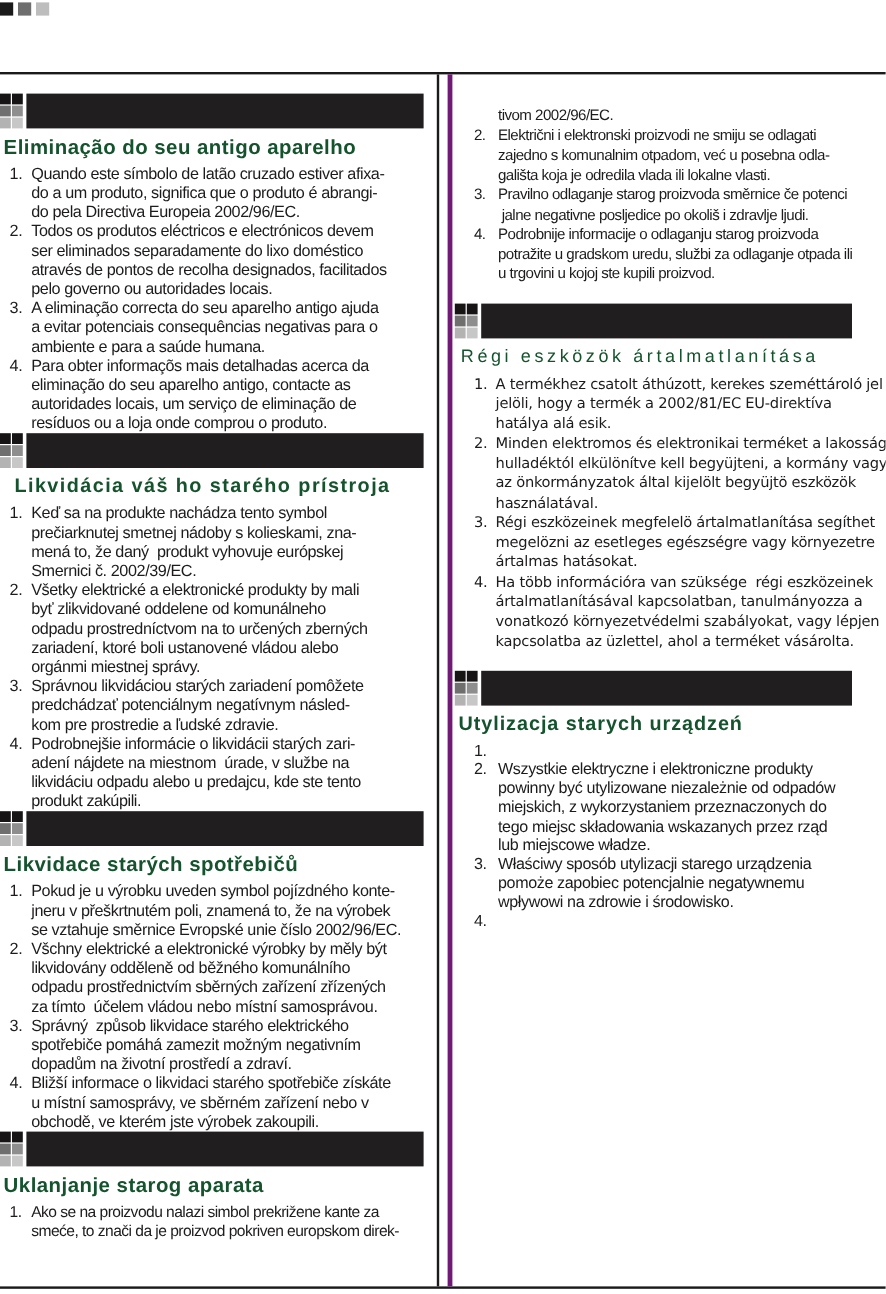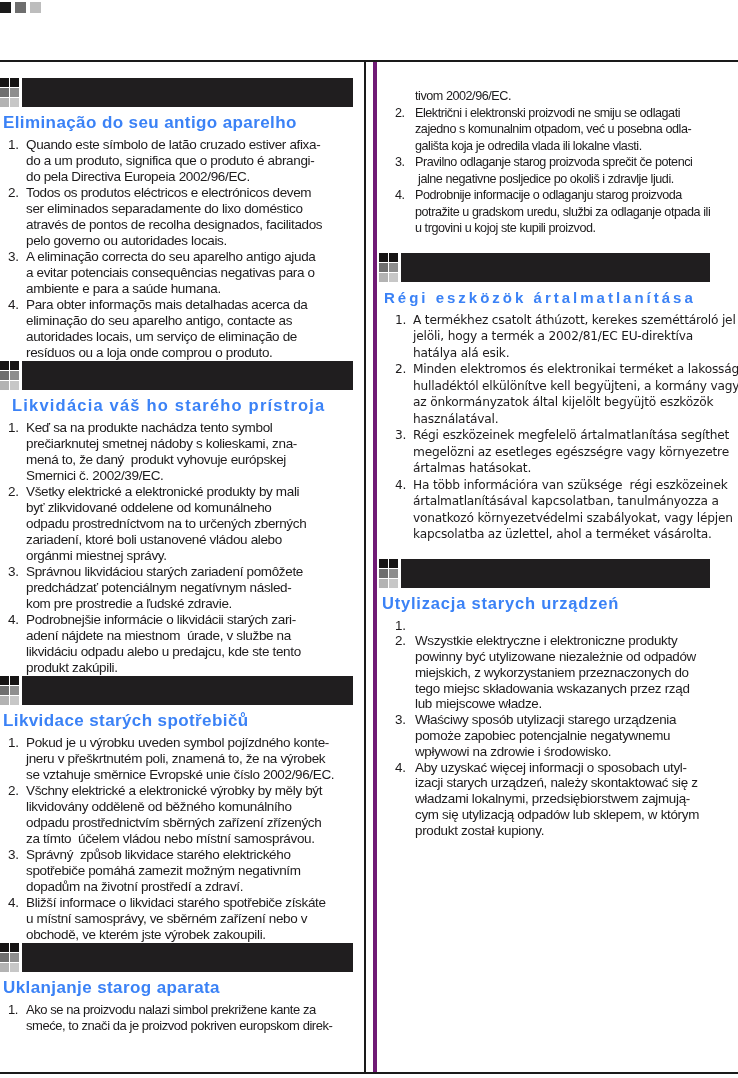"Eliminação do seu antigo aparelho" h2 { color: #3b82f6 -> #14532d }
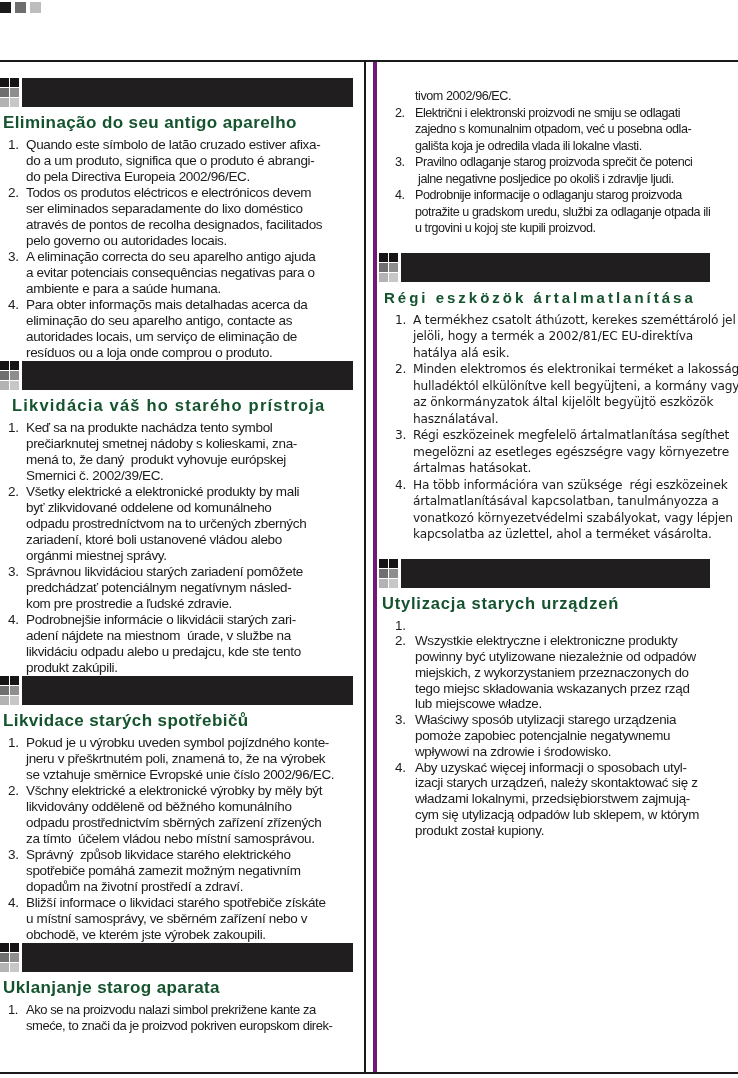"Pravilno odlaganje starog proizvoda" span.item-text { text: sprečit -> směrnice }
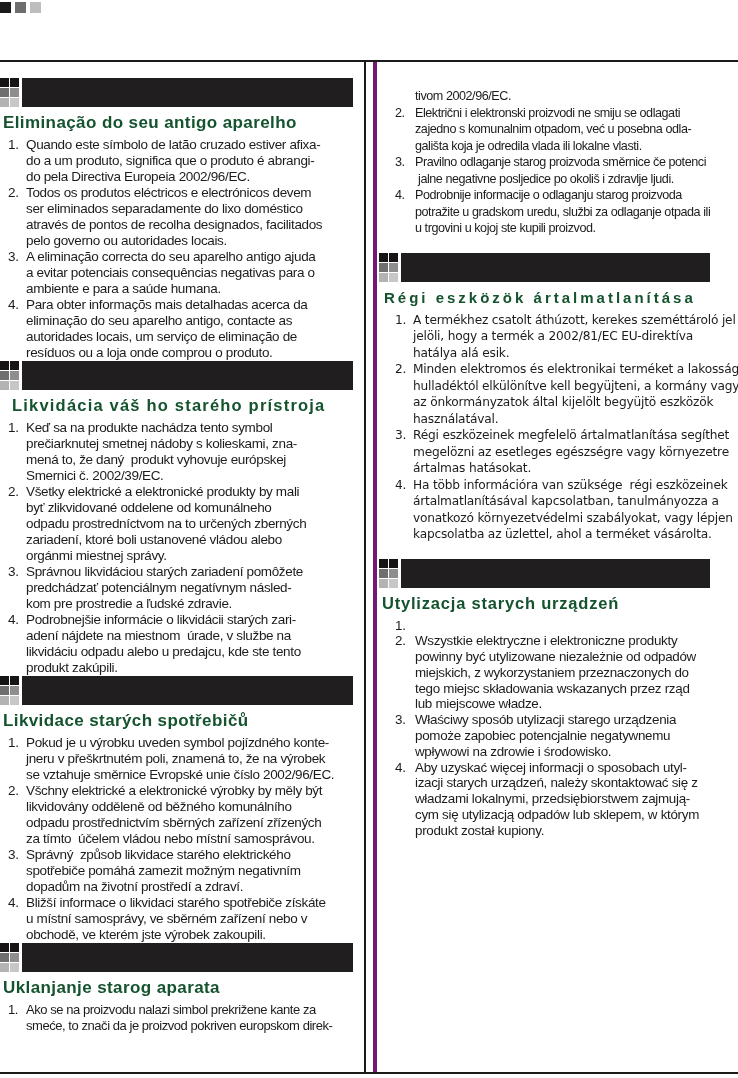"Régi eszközök ártalmatlanítása" h2.hu { font-weight: 700 -> 400 }
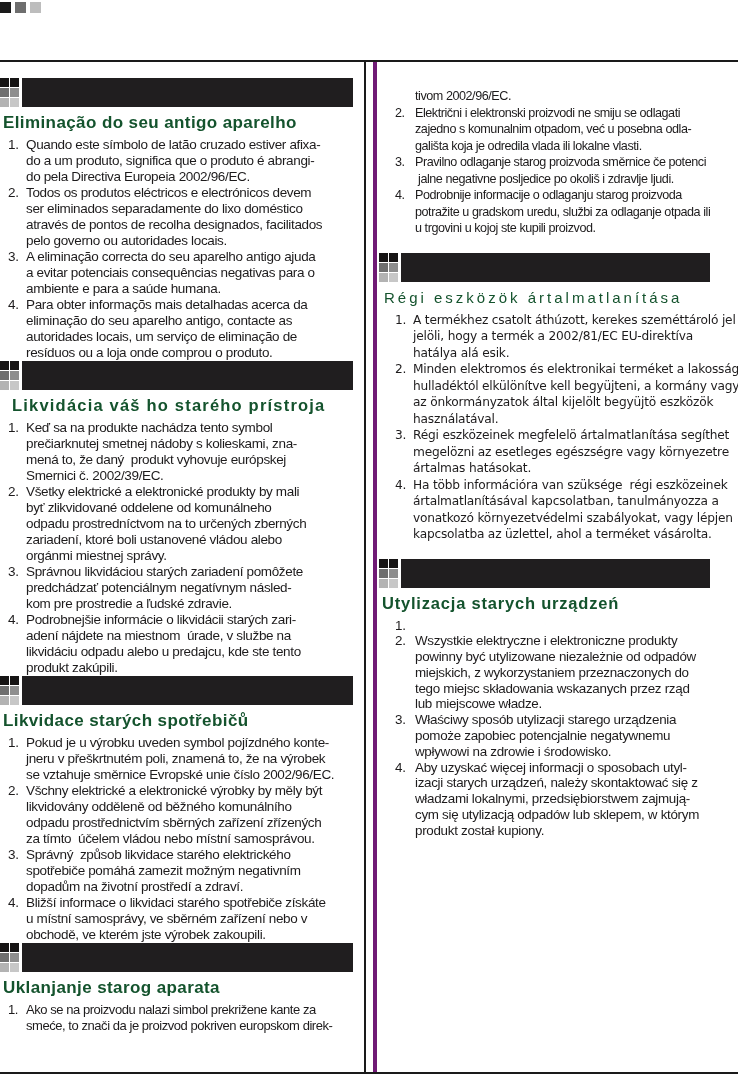"Aby uzyskać więcej informacji o" span.item-text { html: <span>Aby uzyskać więcej informacji o sposobach utyl- izacji starych urządzeń, należy skontaktować się z władzami lokalnymi, przedsiębiorstwem zajmują- cym się utylizacją odpadów lub sklepem, w którym produkt został kupiony.</span> -> none }
